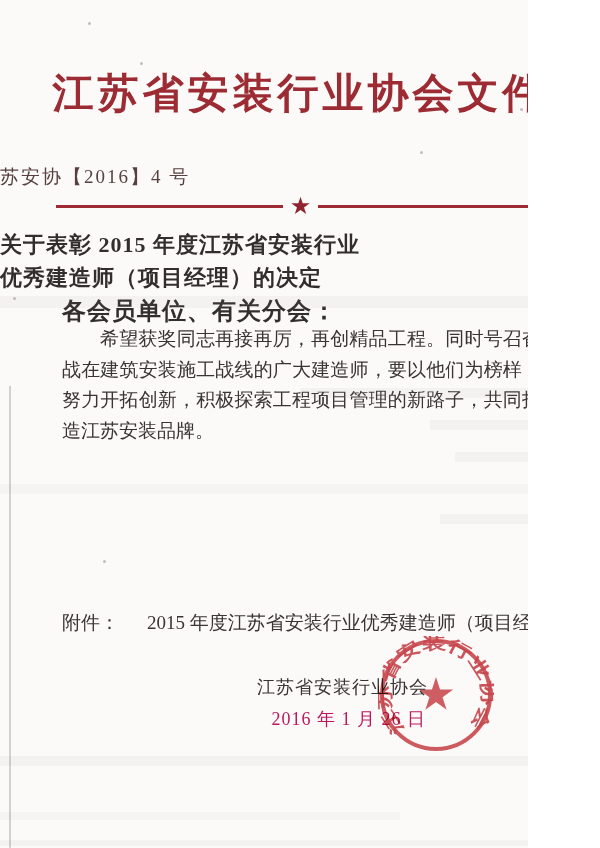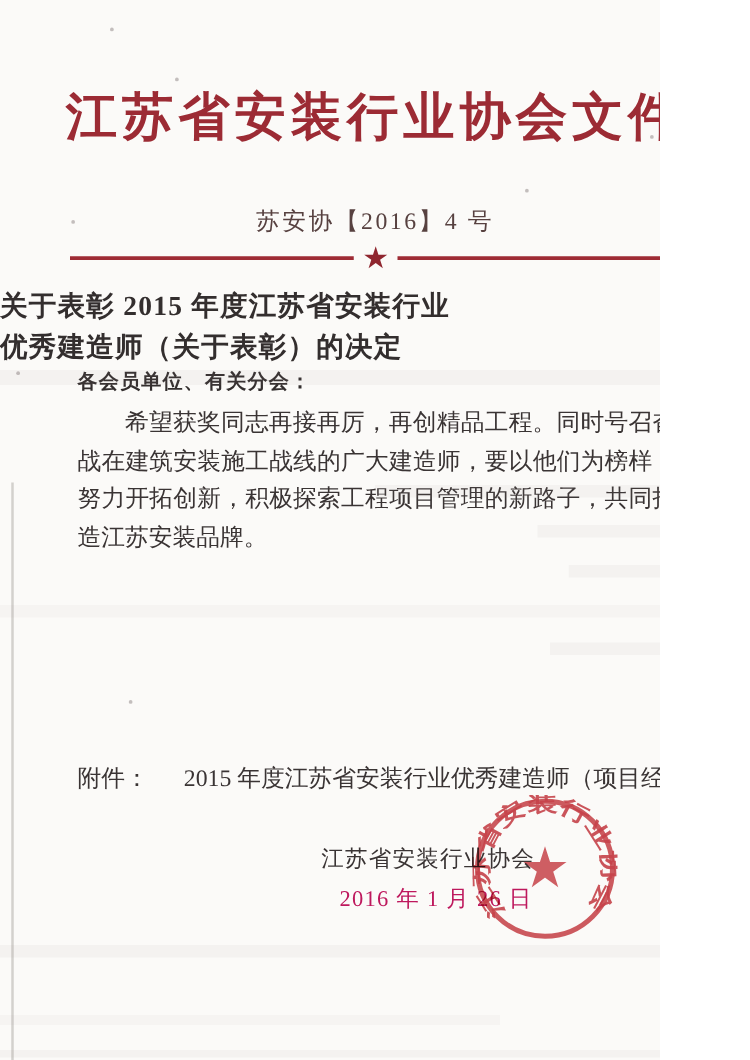"苏安协【2016】4 号" .doc-number { text-align: center -> left }
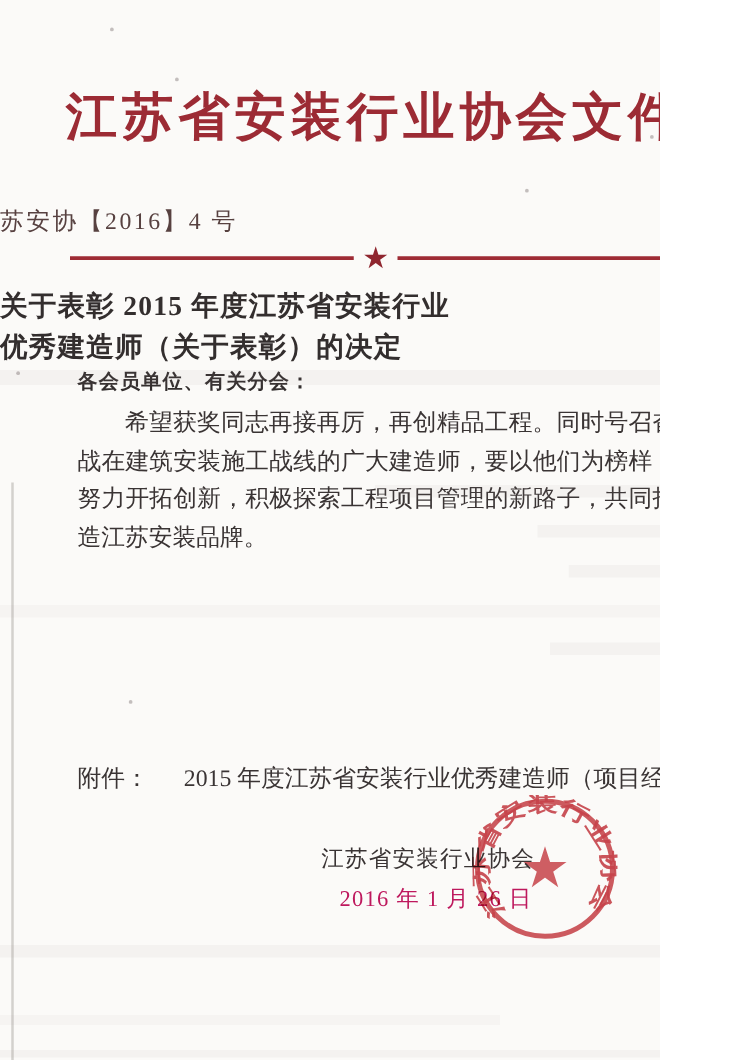"优秀建造师（关于表彰）的决定" div { text: 关于表彰 -> 项目经理 }
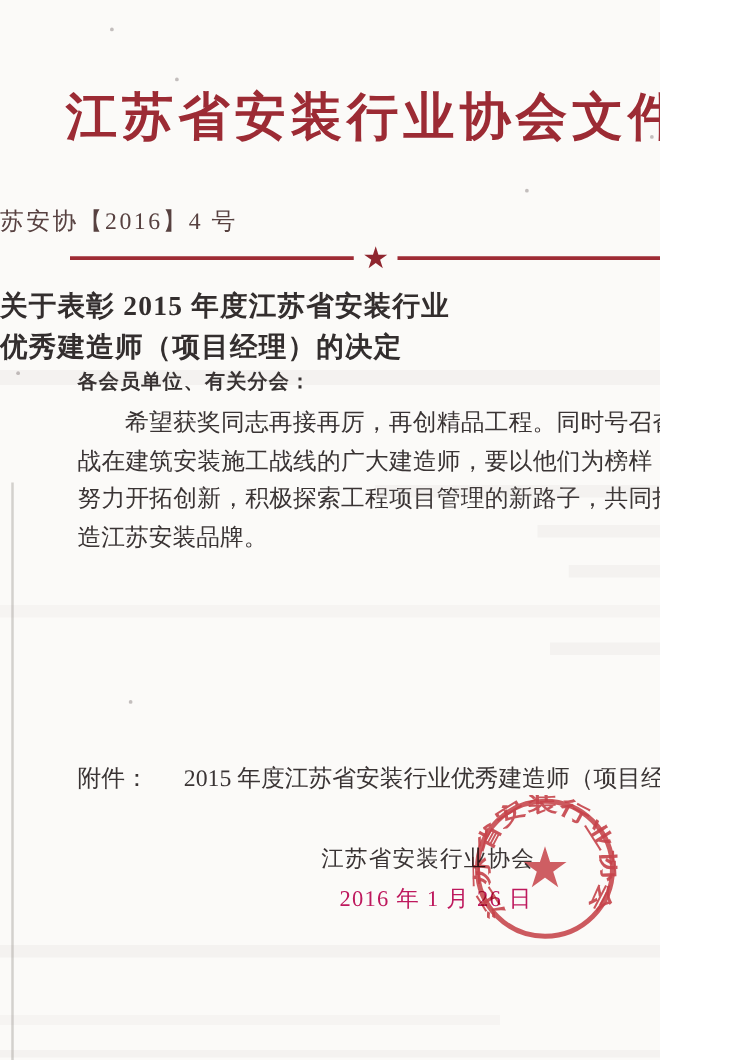"各会员单位、有关分会：" .salutation { font-size: 16px -> 24px }
